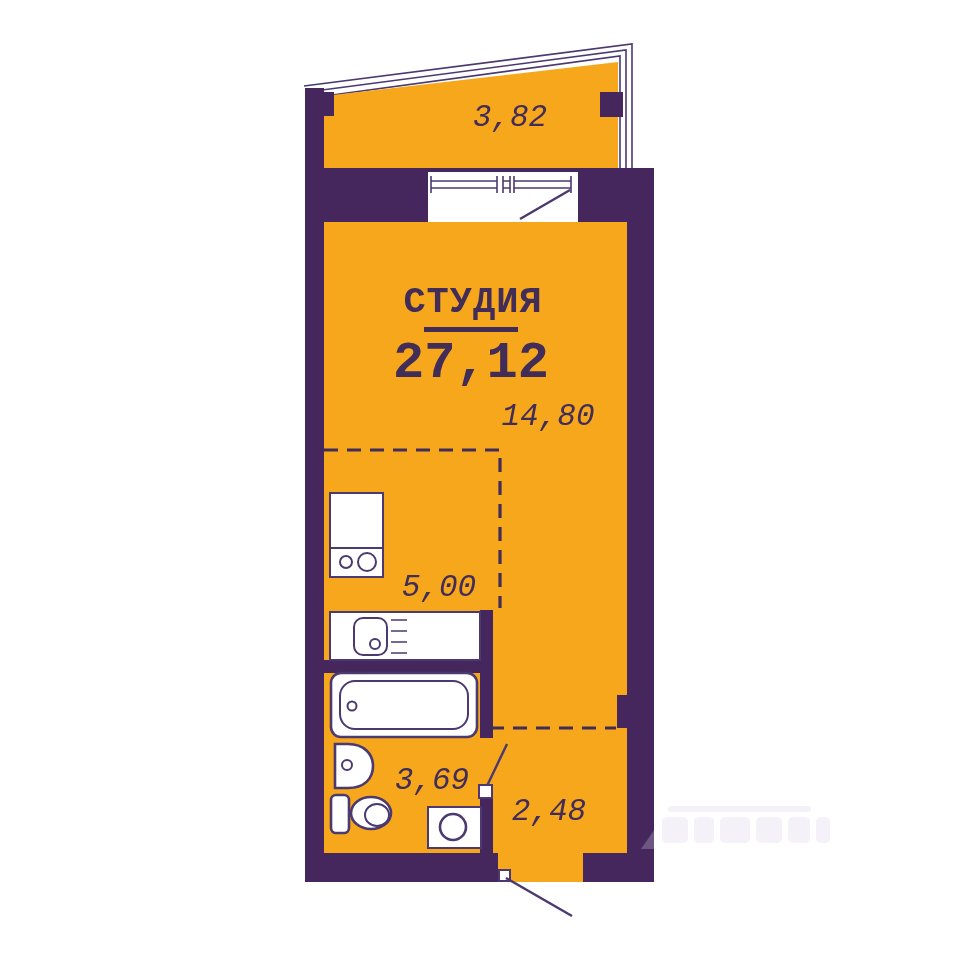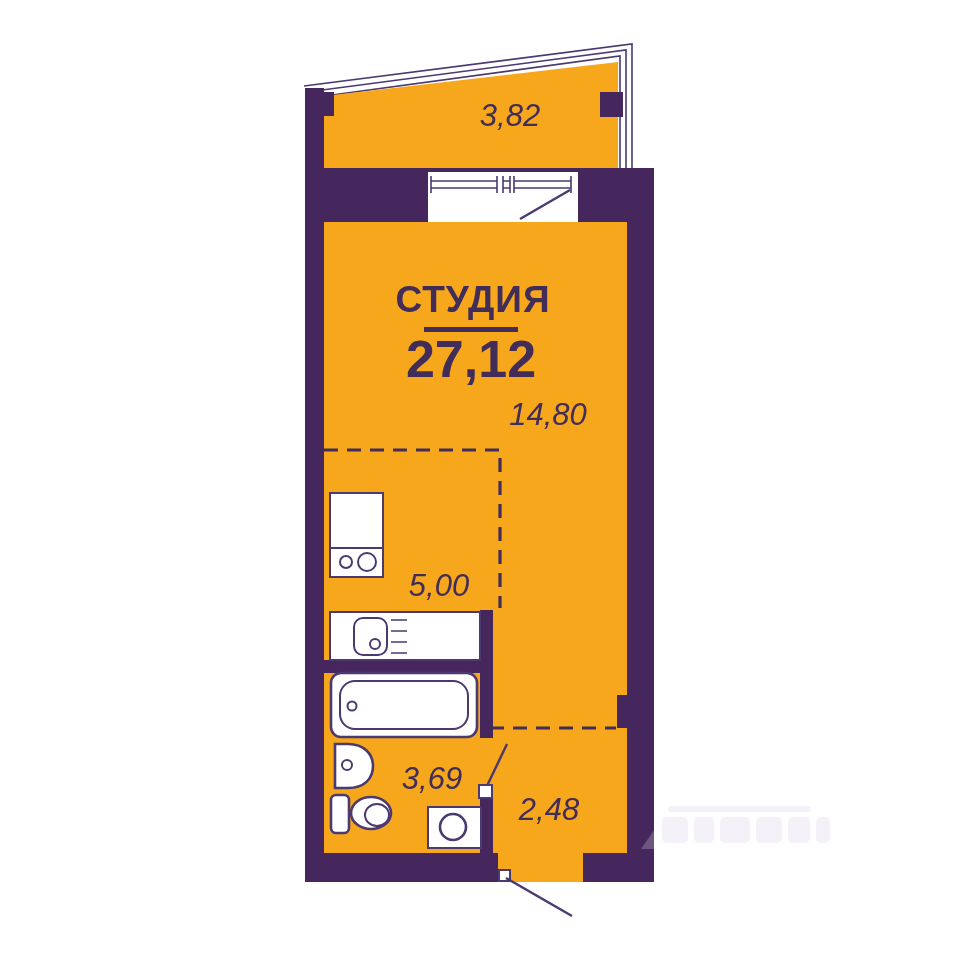"3,82" .stage { font-family: Liberation Sans, sans-serif -> Liberation Mono, monospace }
